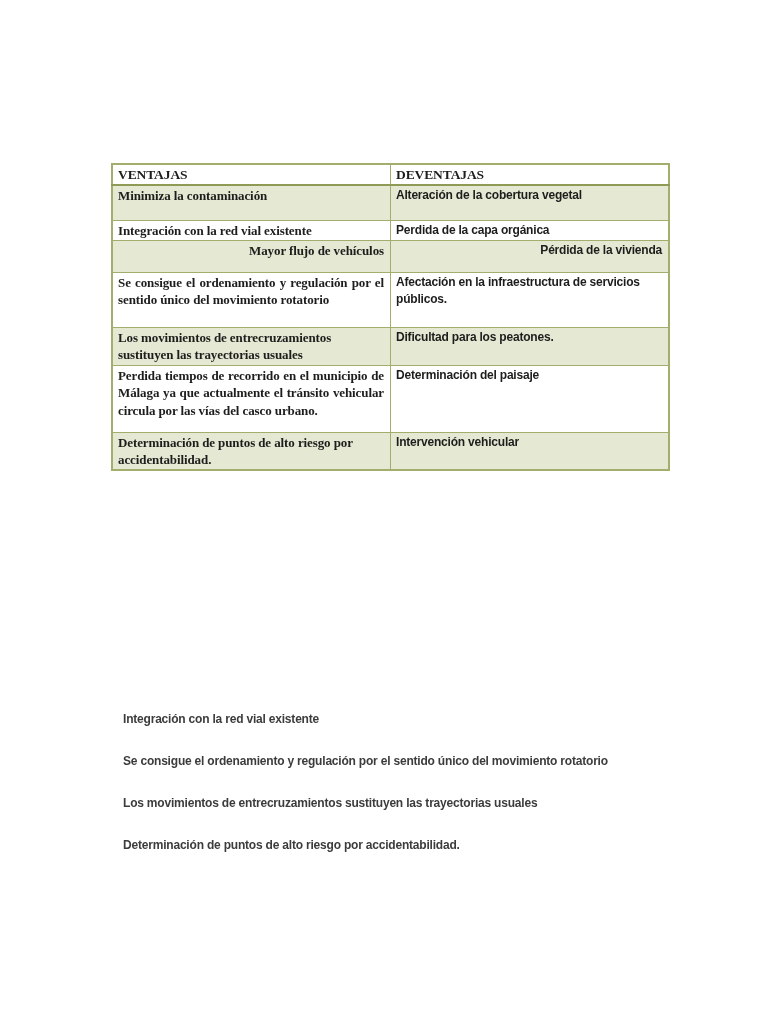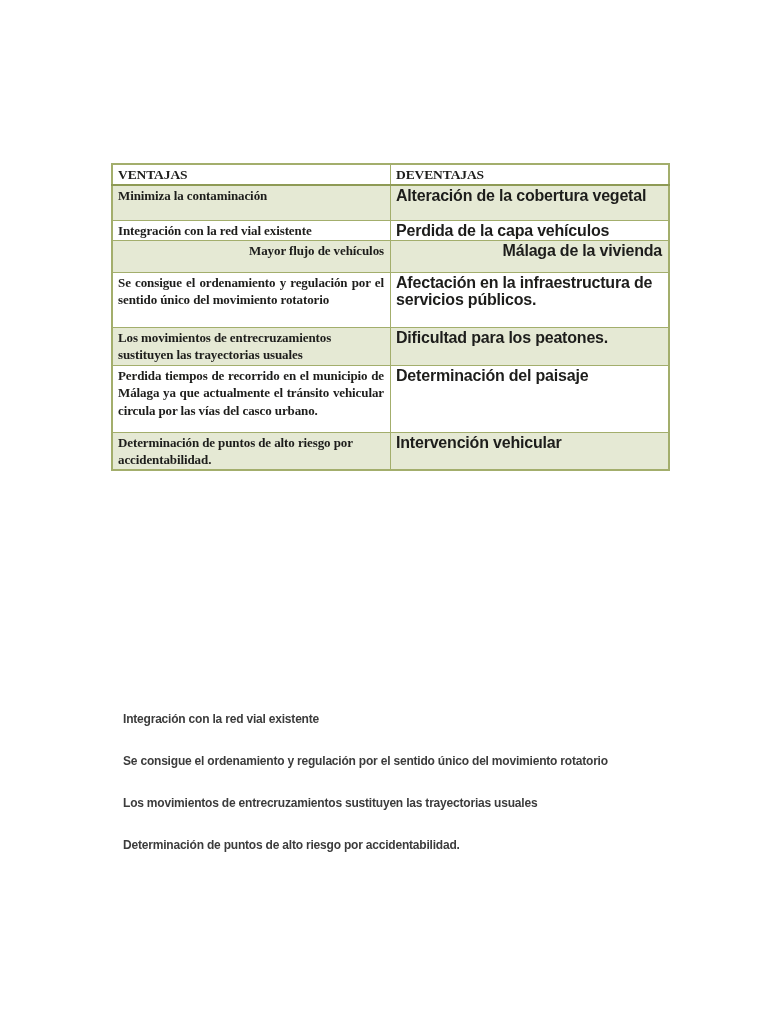"Alteración de la cobertura vegetal" .c-right { font-size: 16px -> 12px }
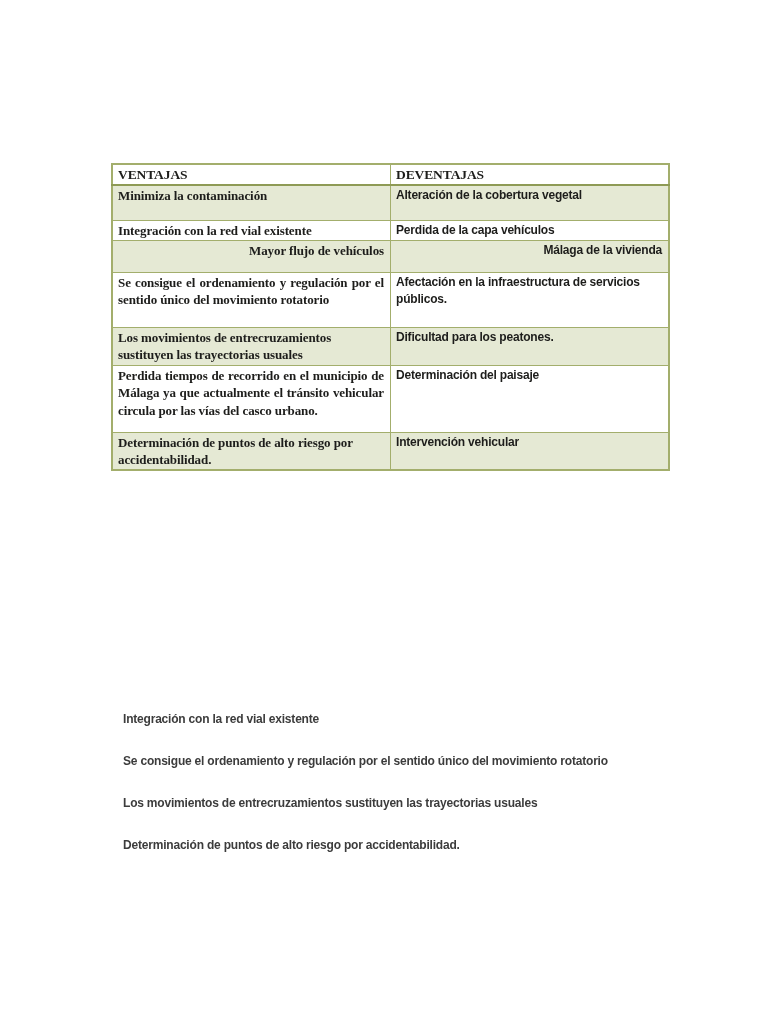"Perdida de la capa vehículos" td.c-right { text: vehículos -> orgánica }
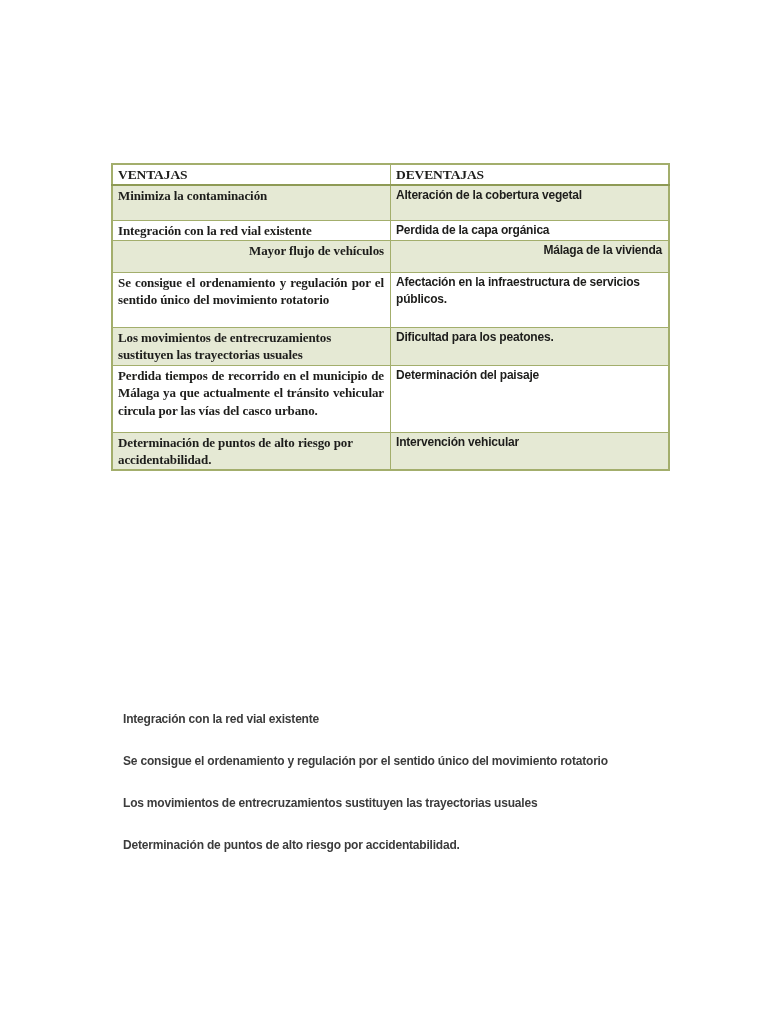"Málaga de la vivienda" td.c-right { text: Málaga -> Pérdida }
